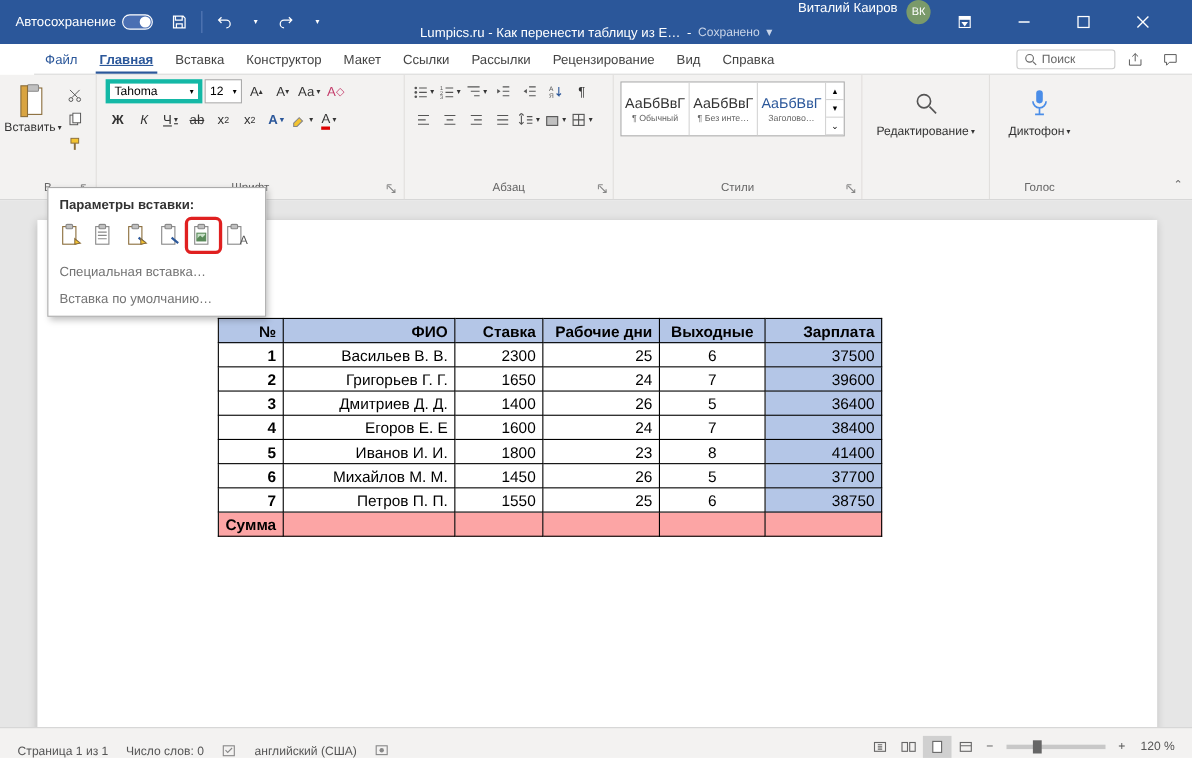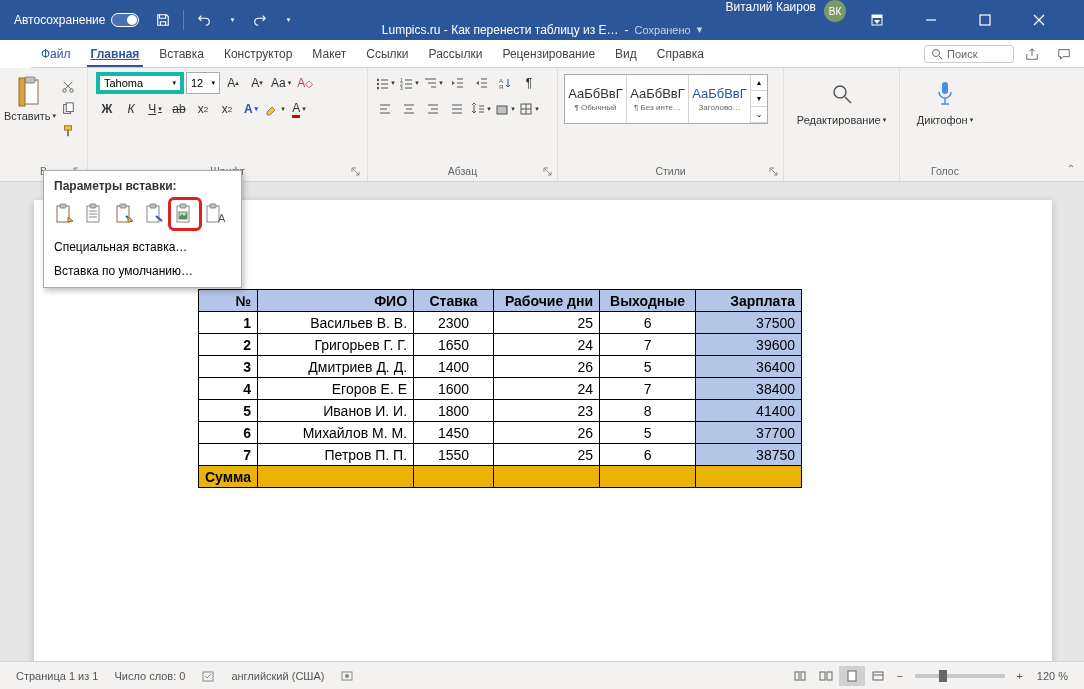"Специальная вставка…" .paste-menu-item { color: #000000 -> #737373 }
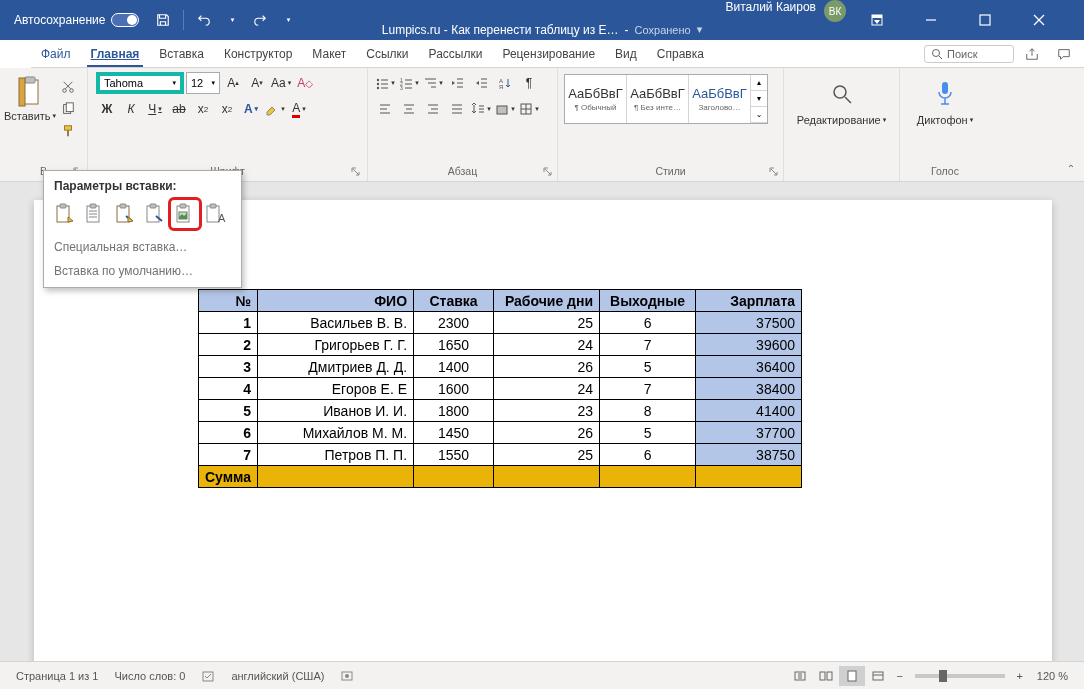"Ставка" .doc-table .c-rate { text-align: center -> right }
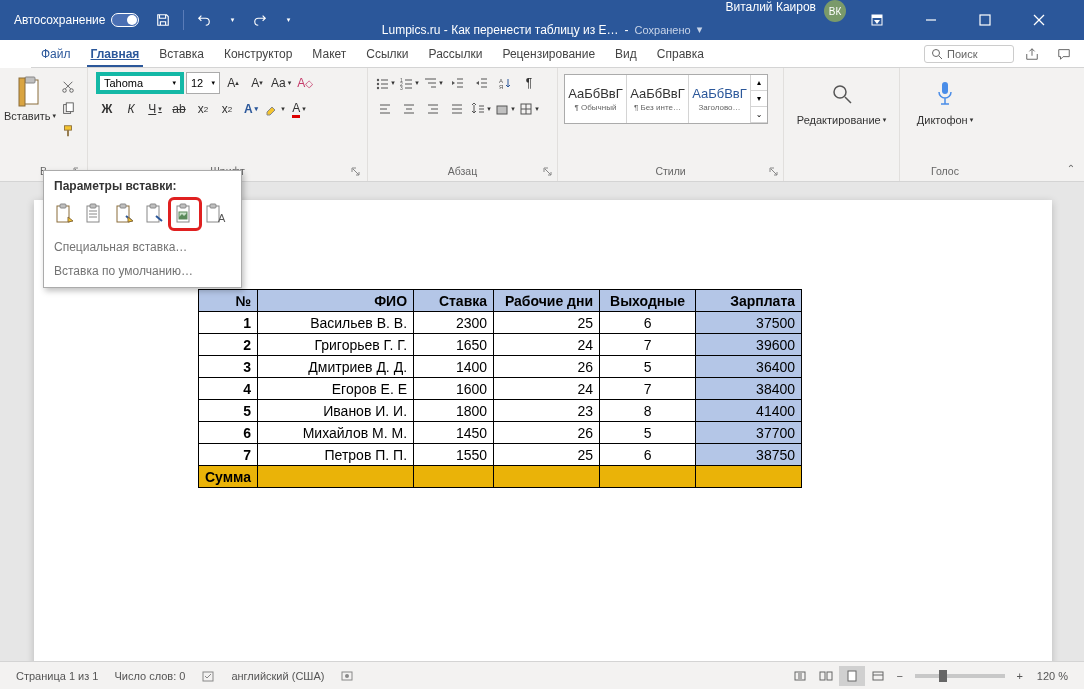"Сумма" .doc-table .sumrow td { background: #eab308 -> #fca5a5 }
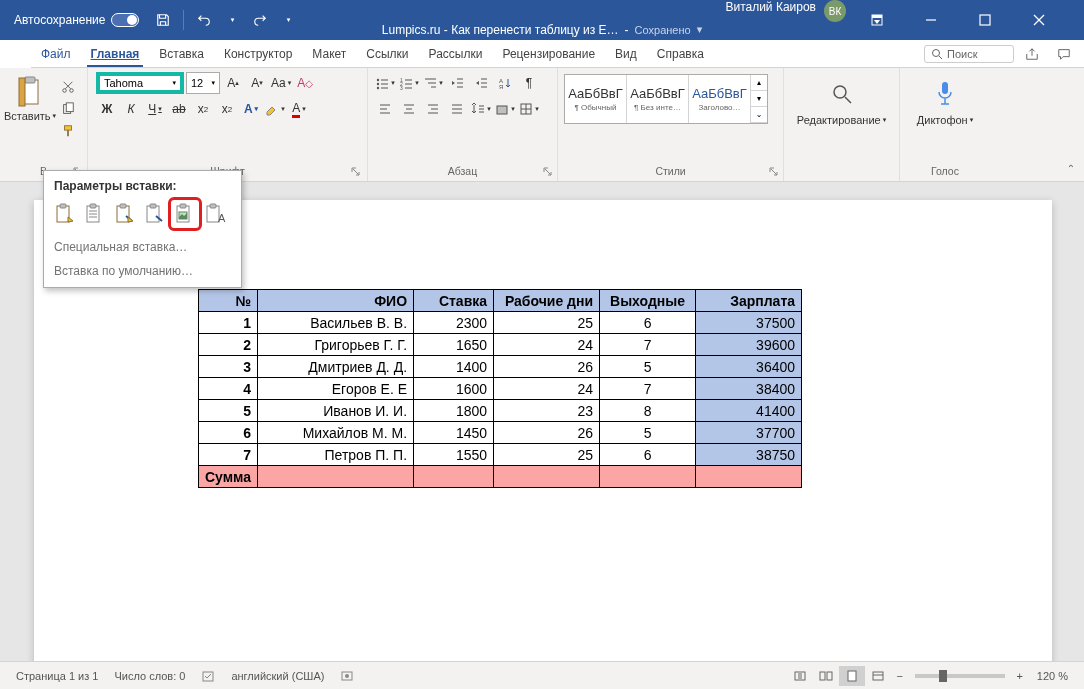"Страница 1 из 1" .statusbar { align-items: center -> flex-end }
